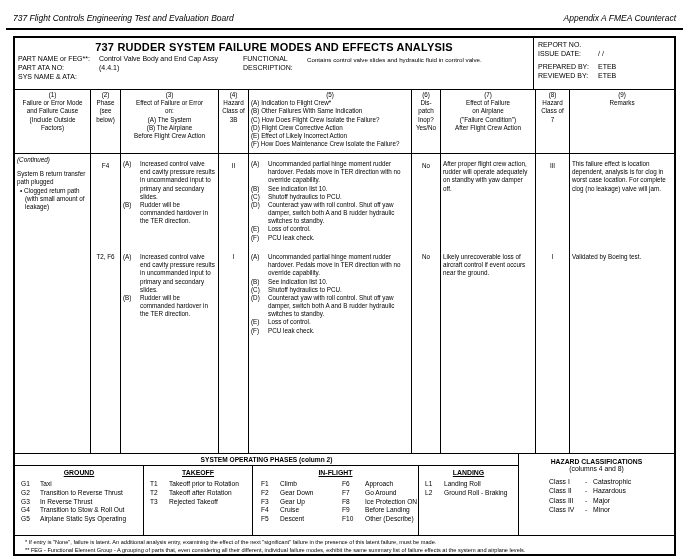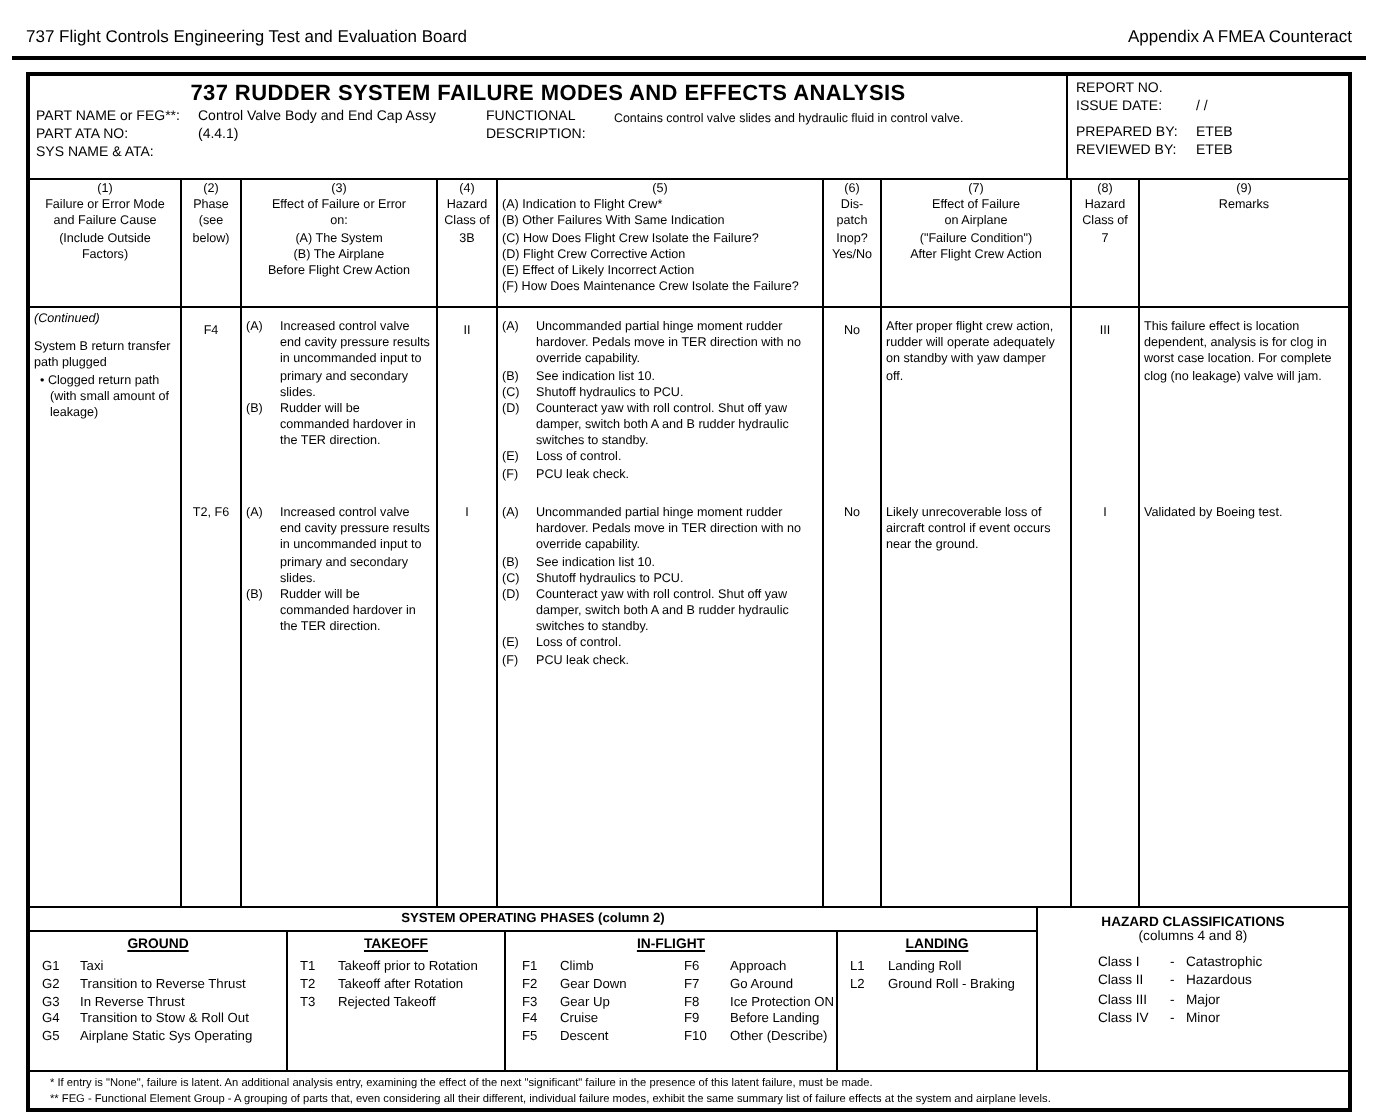"737 Flight Controls Engineering Test" .page-header { font-style: none -> italic }
